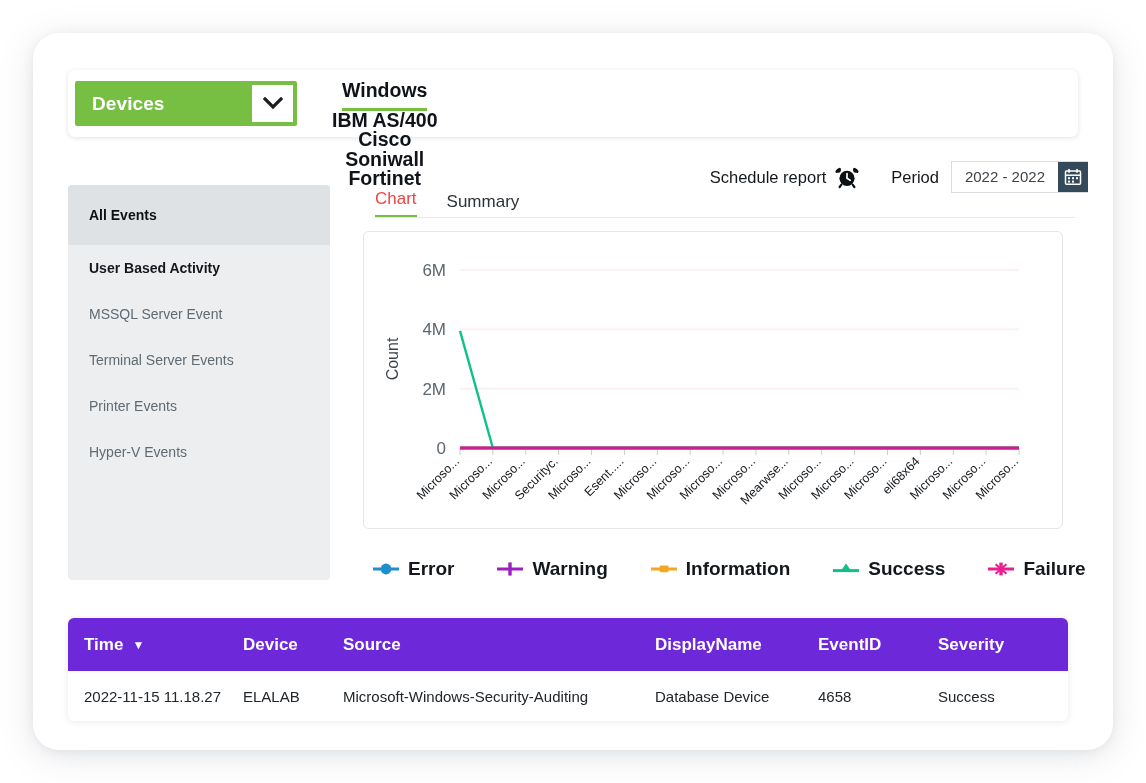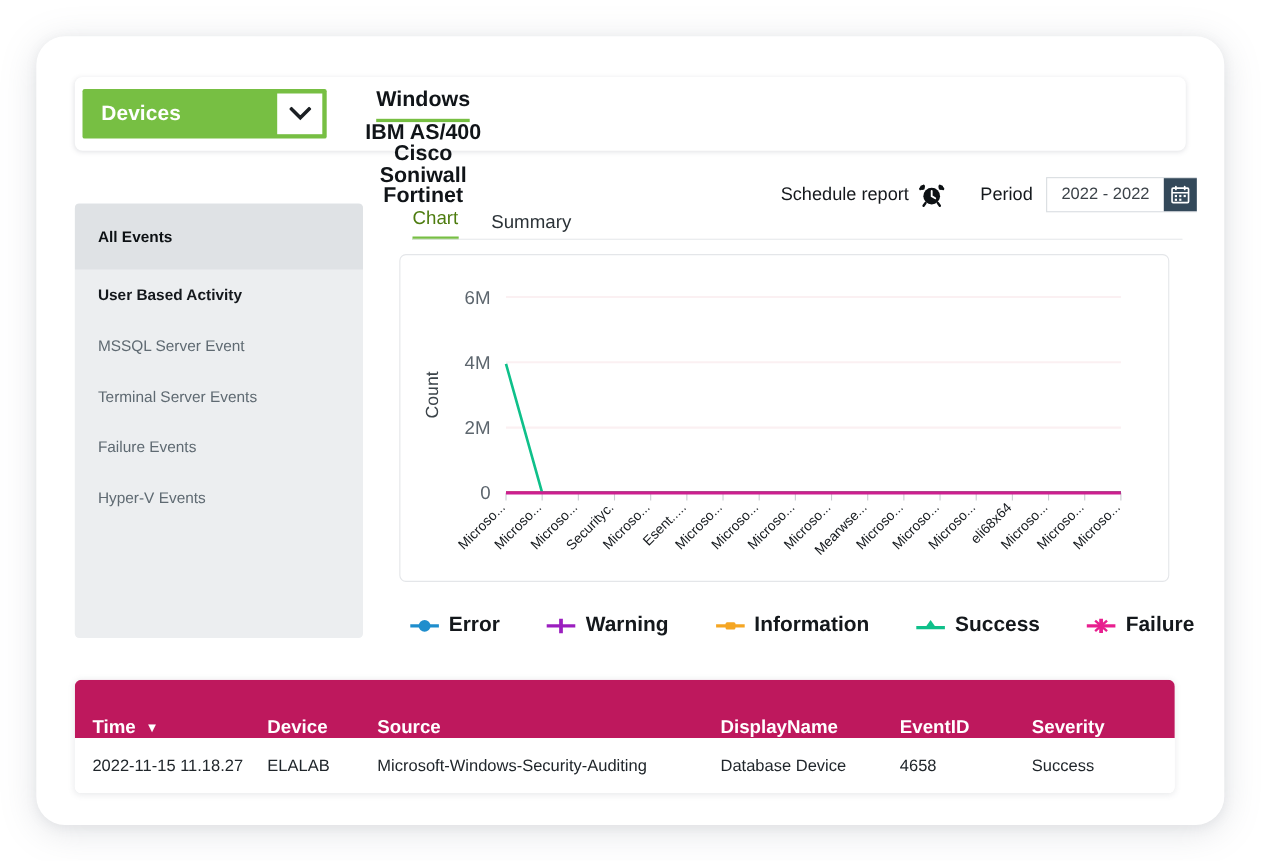"Chart" .ctab.active { color: #4d7c0f -> #ef4444 }
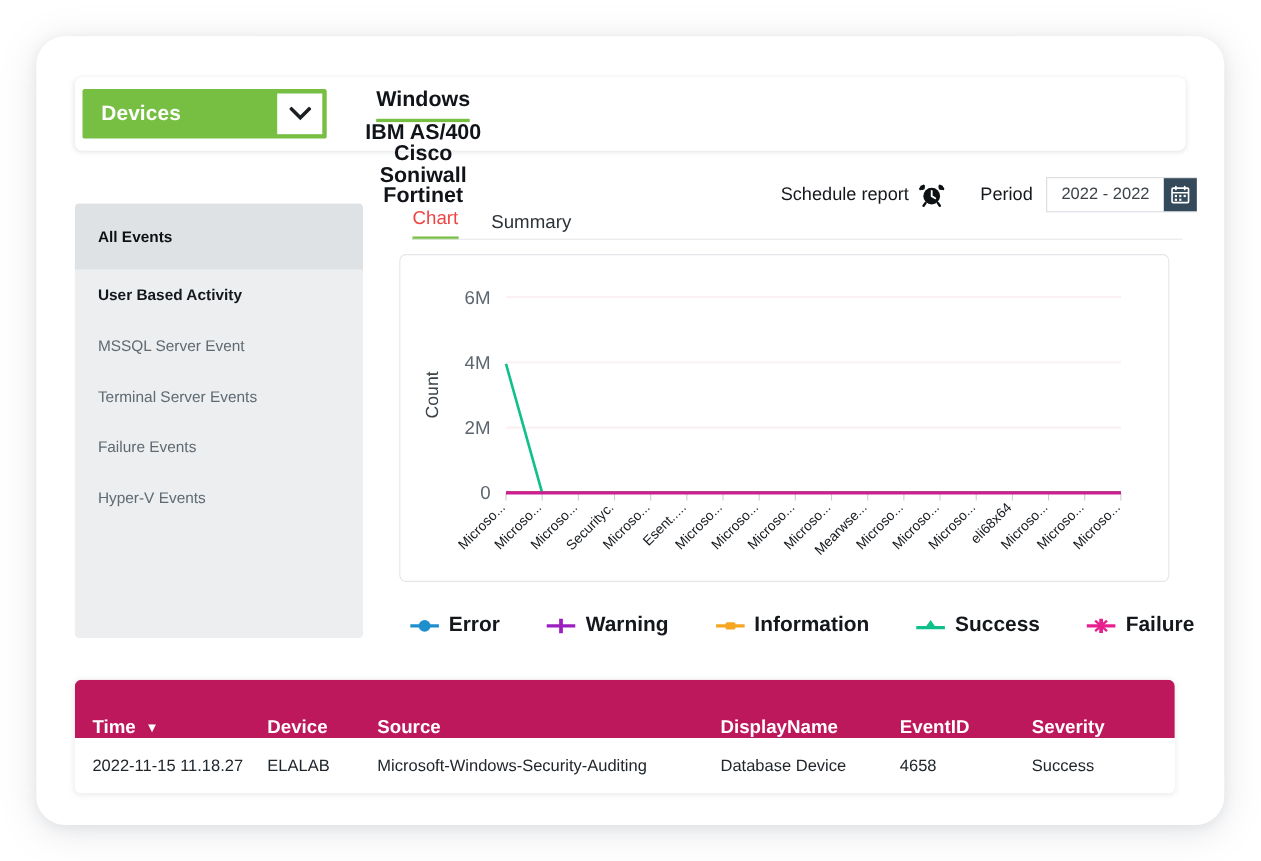"Failure Events" span { text: Failure -> Printer }
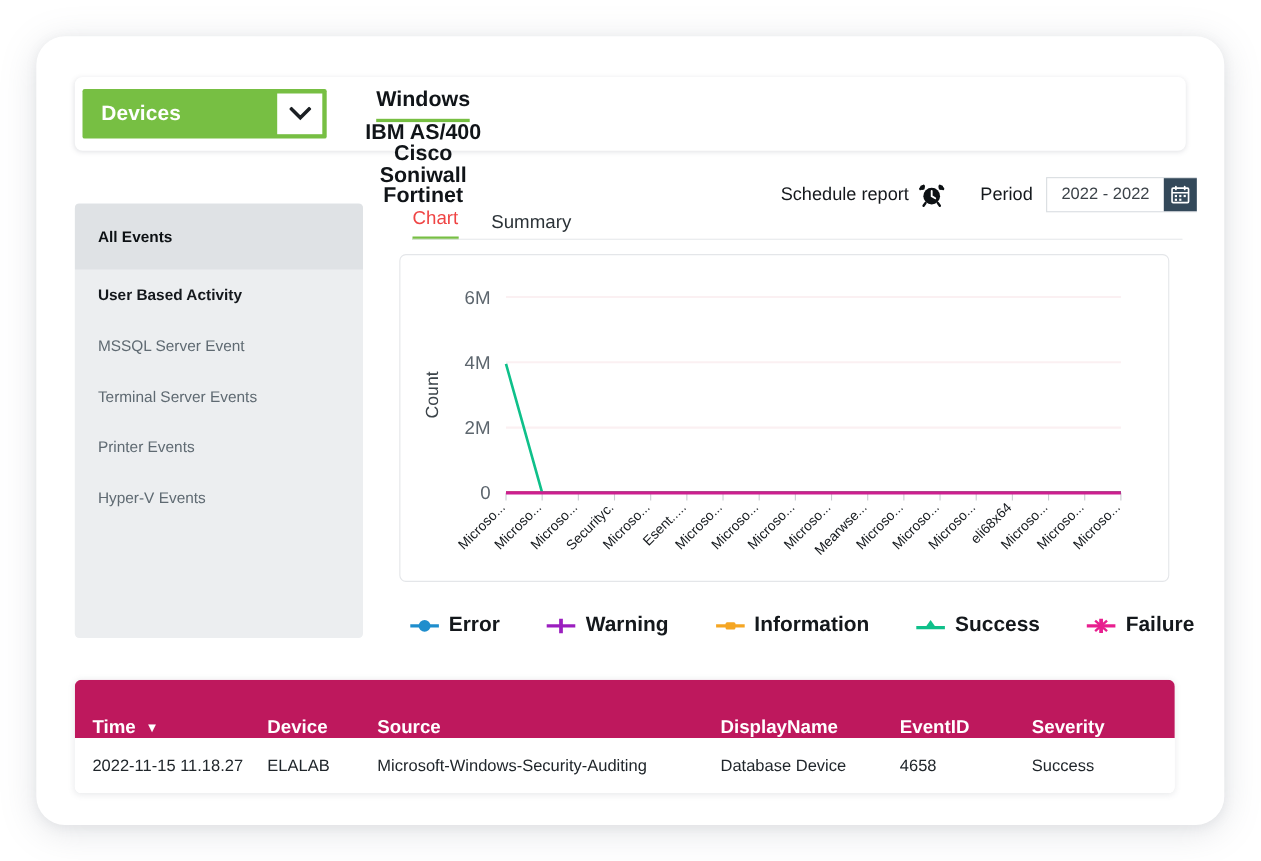"Time" .thead { align-items: flex-end -> center; background: #be185d -> #6d28d9 }
